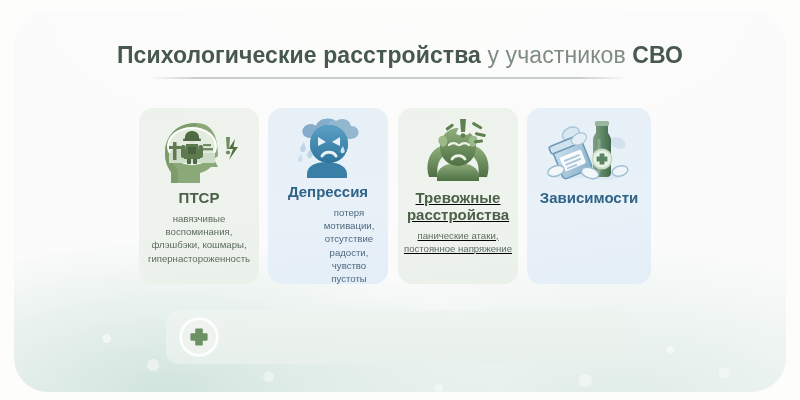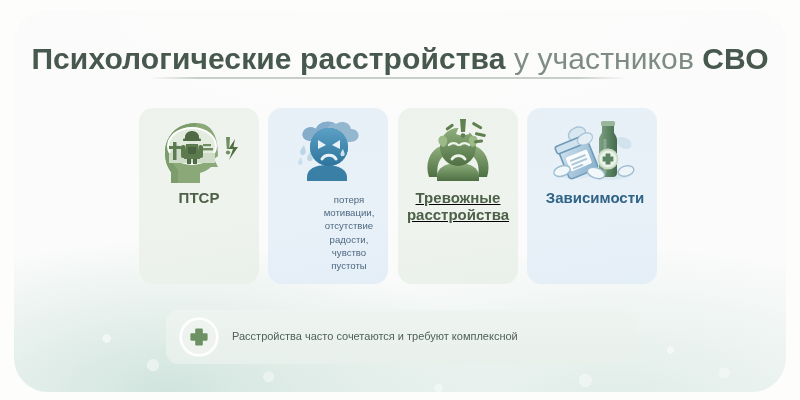"Психологические расстройства у" .title { font-size: 30px -> 23px }
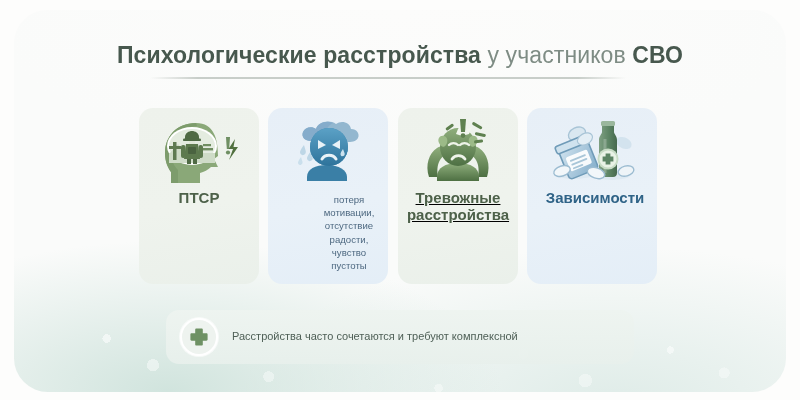"Депрессия" div.card-title { html: none -> <div>Депрессия</div> }
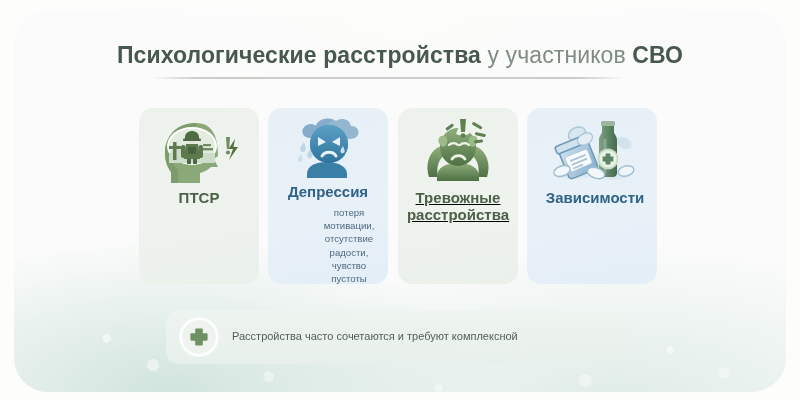"Зависимости" .card.c3 { padding-left: 6px -> none }
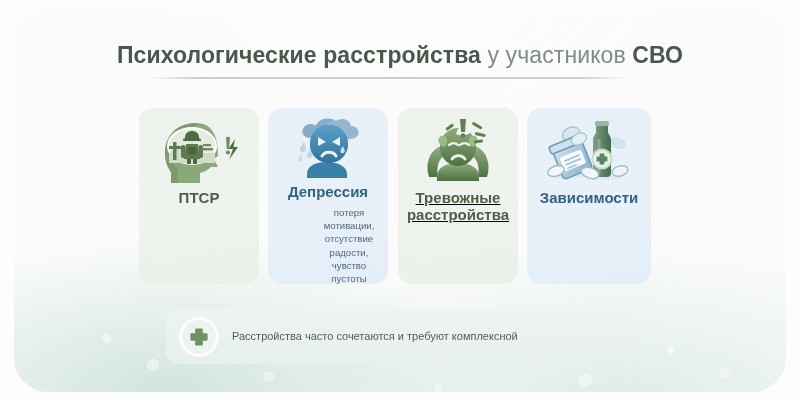"навязчивые воспоминания, флэшбэки," div.card-desc { html: none -> <div>навязчивые воспоминания, флэшбэки, кошмары, гипернастороженность</div> }
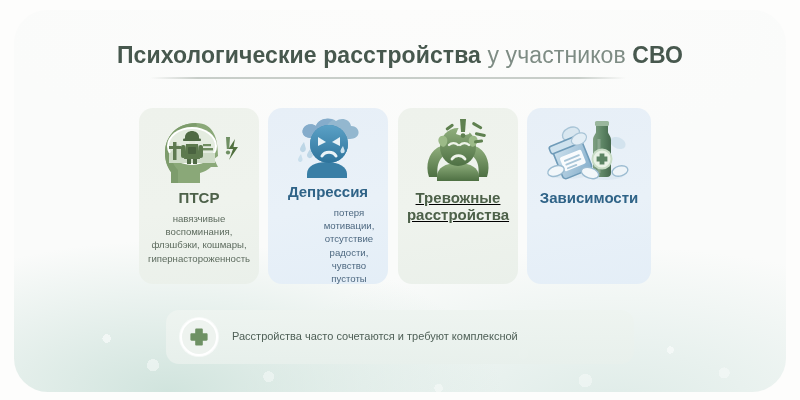"панические атаки, постоянное напряжение" div.card-desc { html: none -> <div>панические атаки, постоянное напряжение</div> }
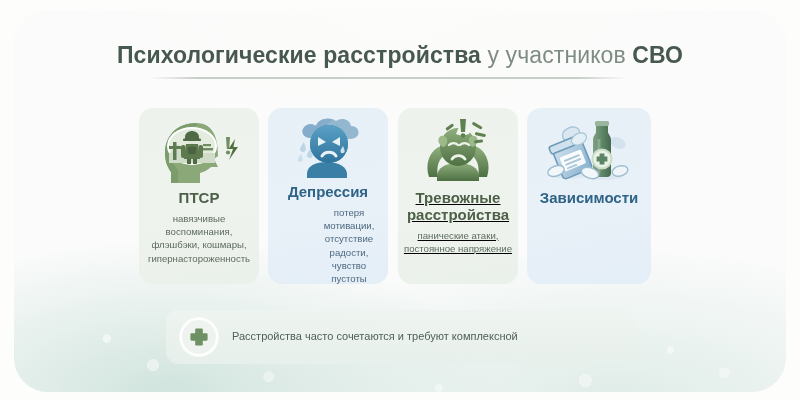"Расстройства часто сочетаются и требуют" div { html: <div>Расстройства часто сочетаются и требуют комплексной</div> -> none }
